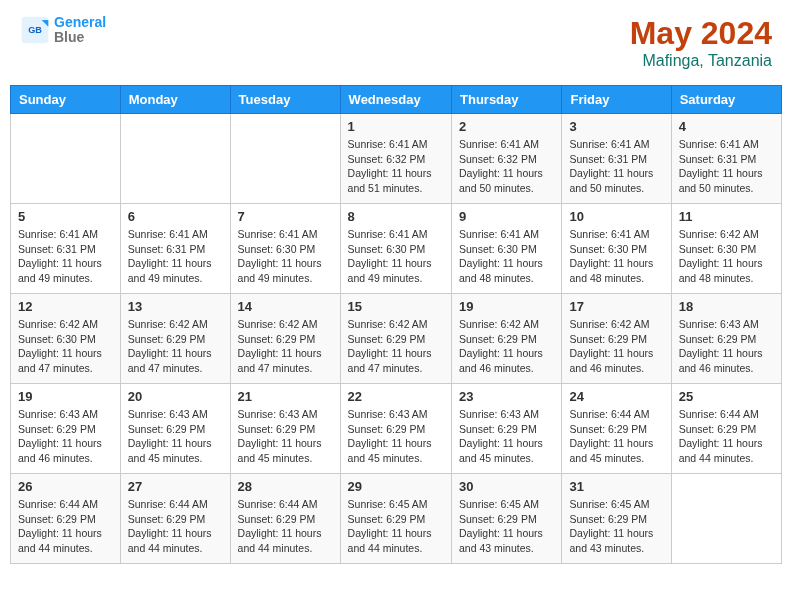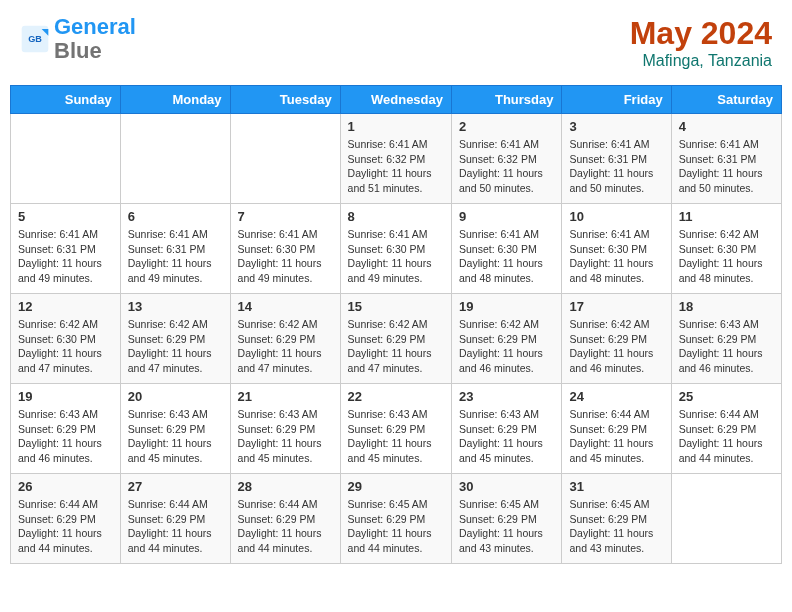"General" .logo-text { font-size: 22px -> 14px }
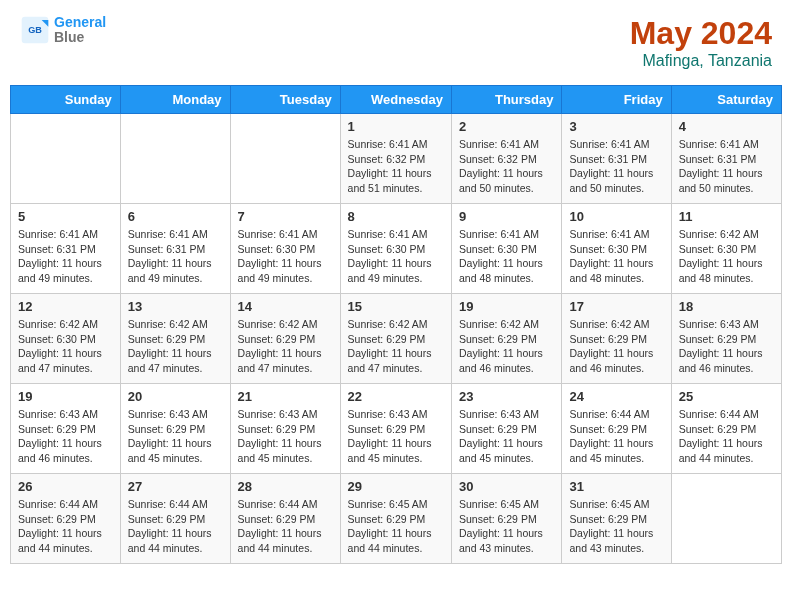"Sunday" thead tr th { text-align: right -> left }
